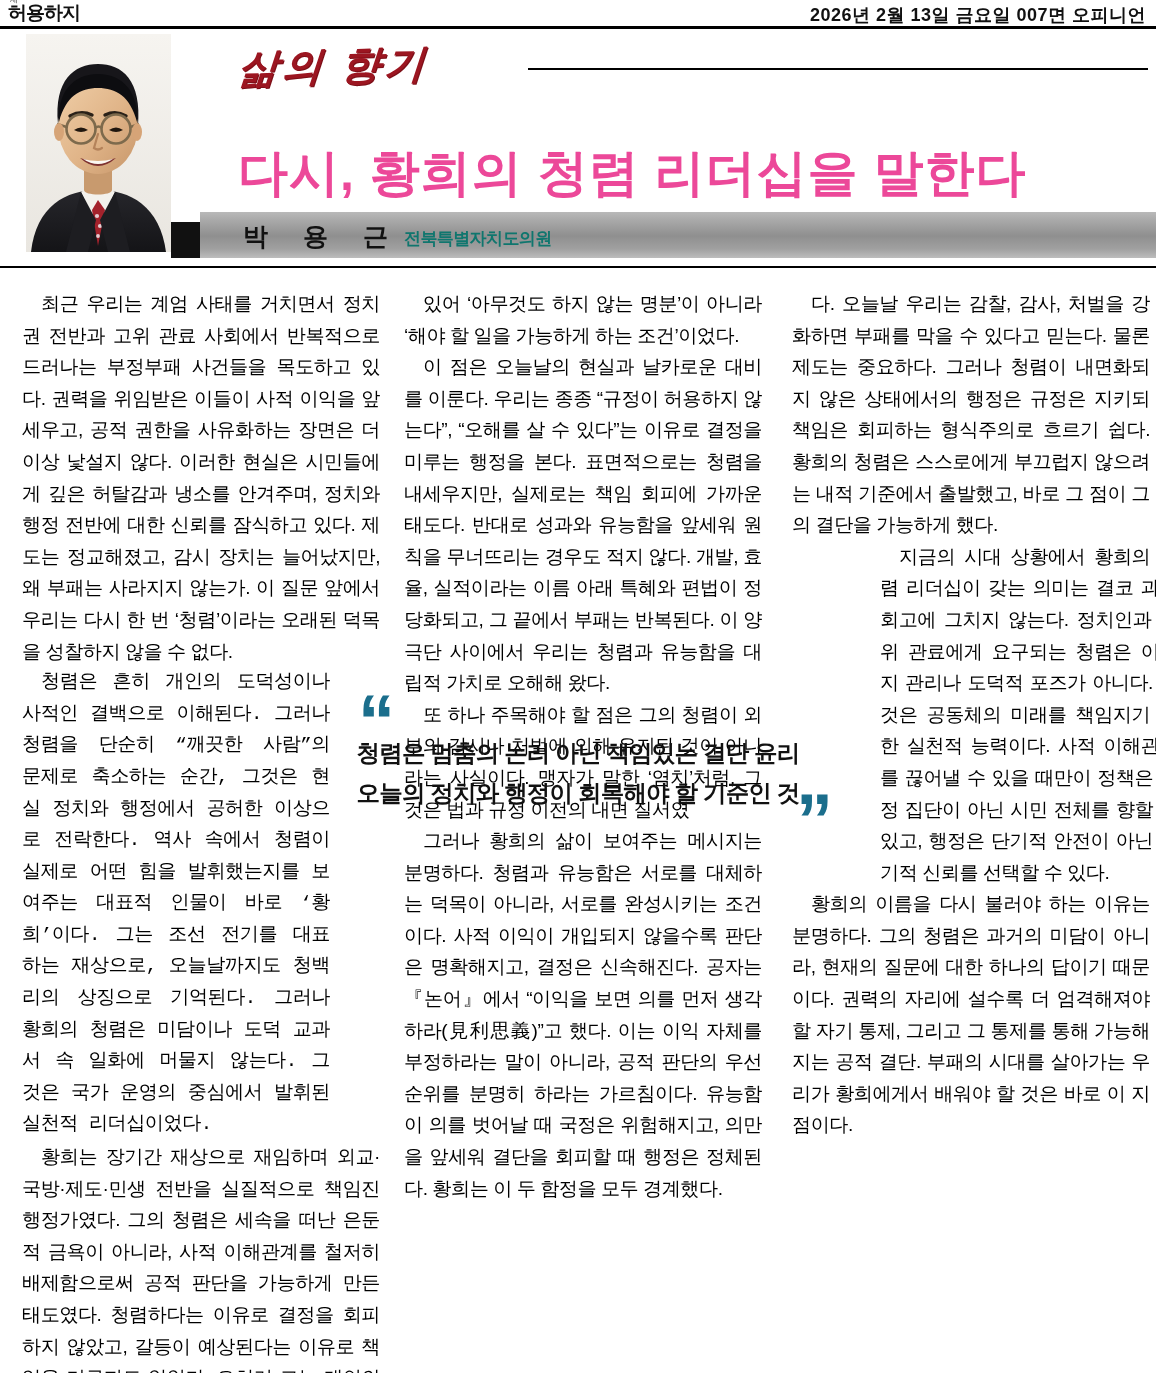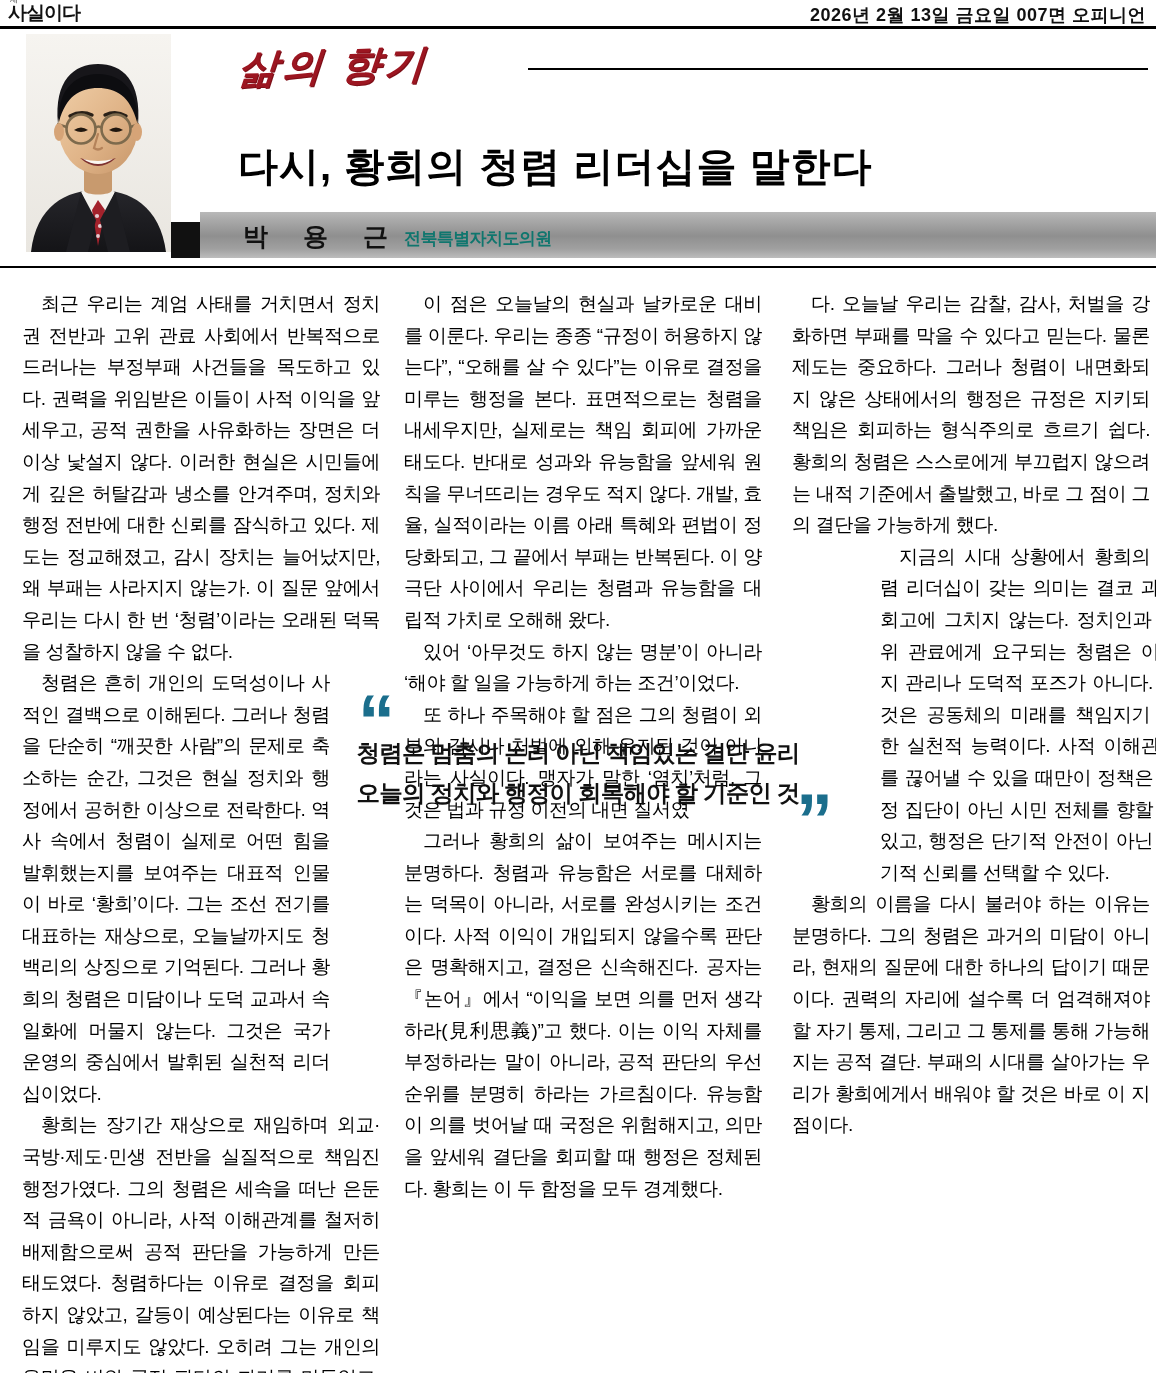"사실이다" span.masthead-logo { text: 사실이다 -> 허용하지 }
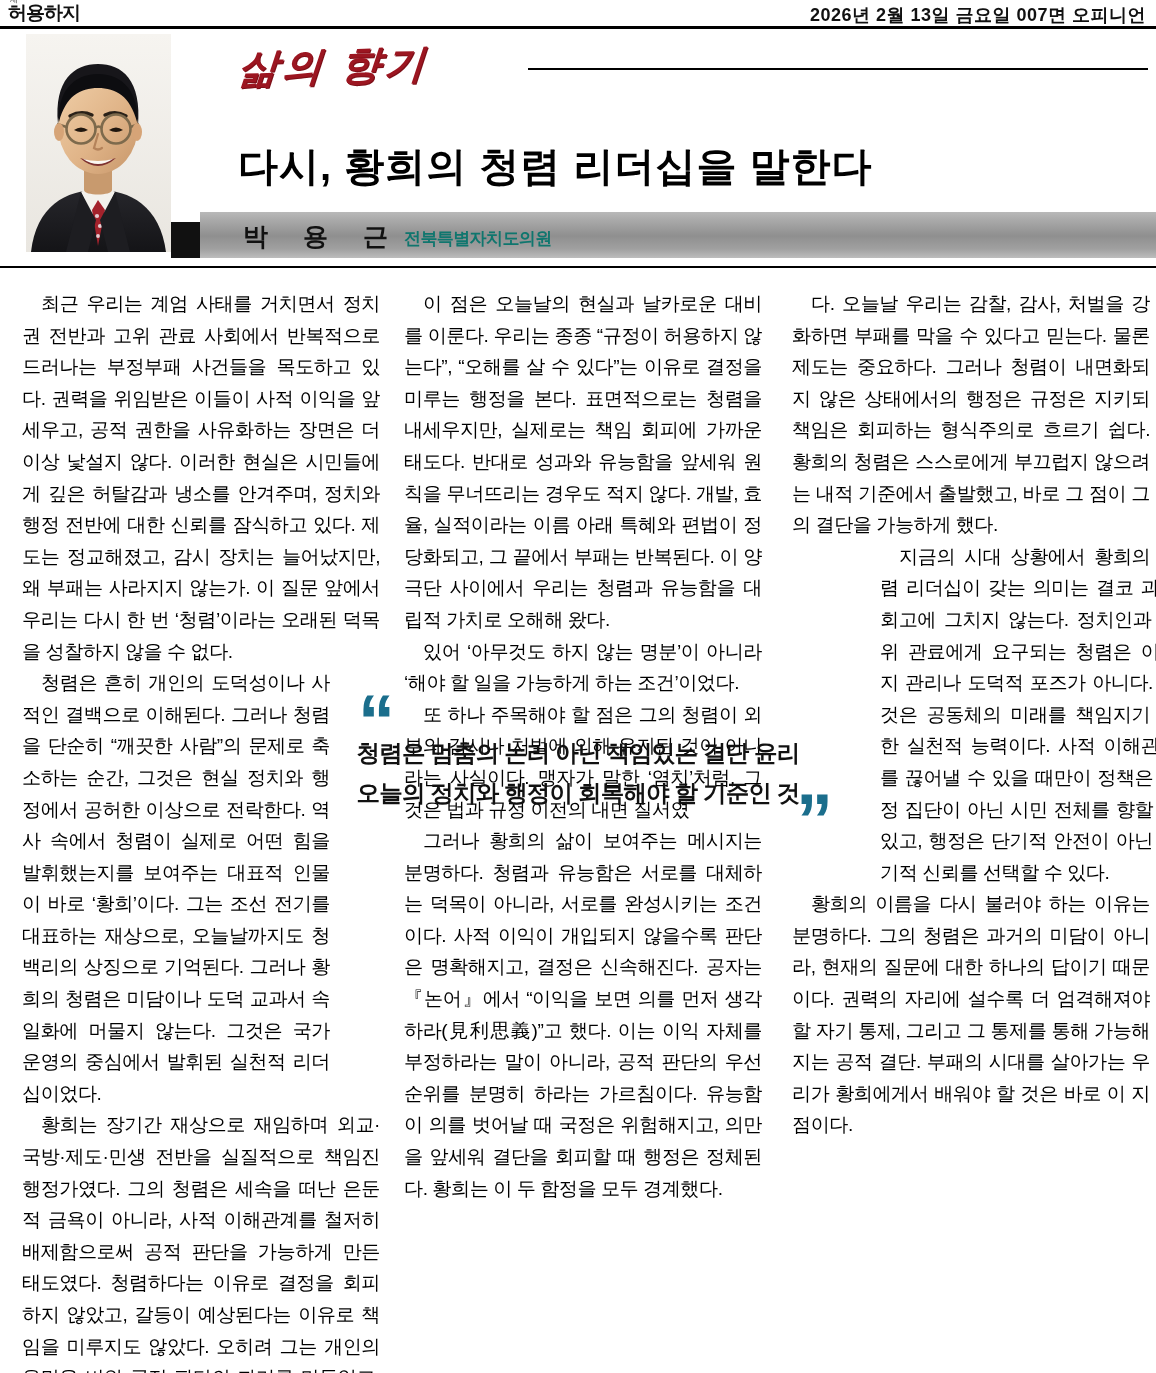"다시, 황희의 청렴 리더십을 말한다" .headline { color: #000000 -> #ec4899; font-size: 40px -> 50px }
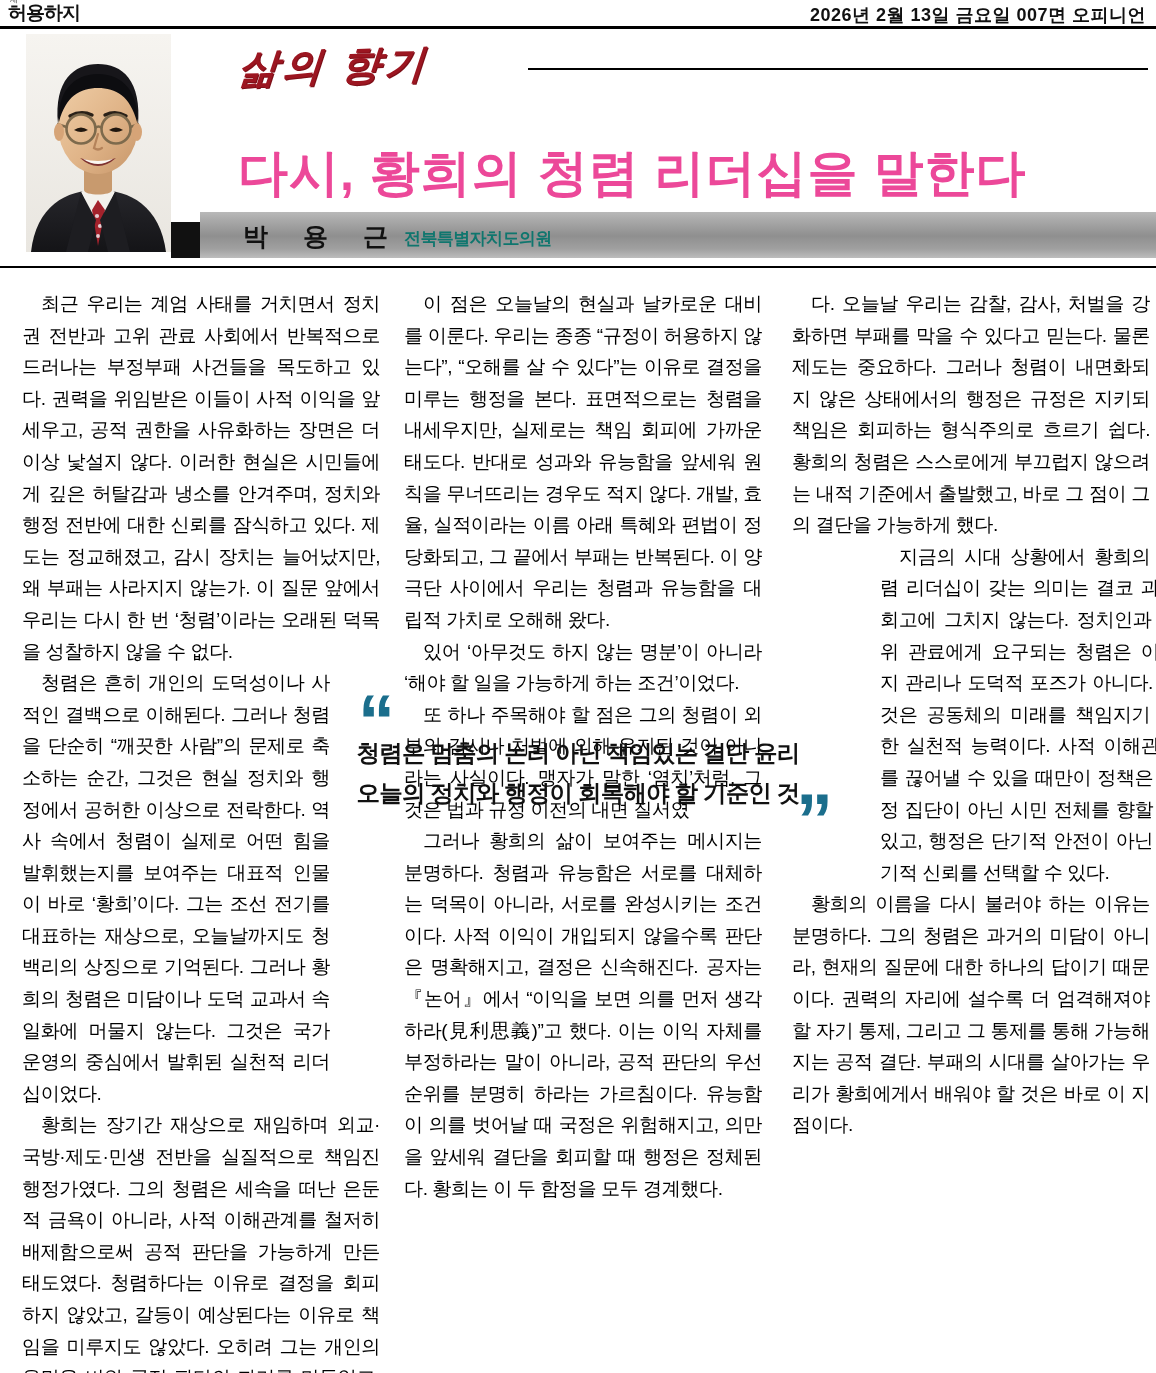"이 점은 오늘날의 현실과 날카로운" p { order: before "있어 ‘아무것도 하지 않는 명분’이" -> after "있어 ‘아무것도 하지 않는 명분’이" }
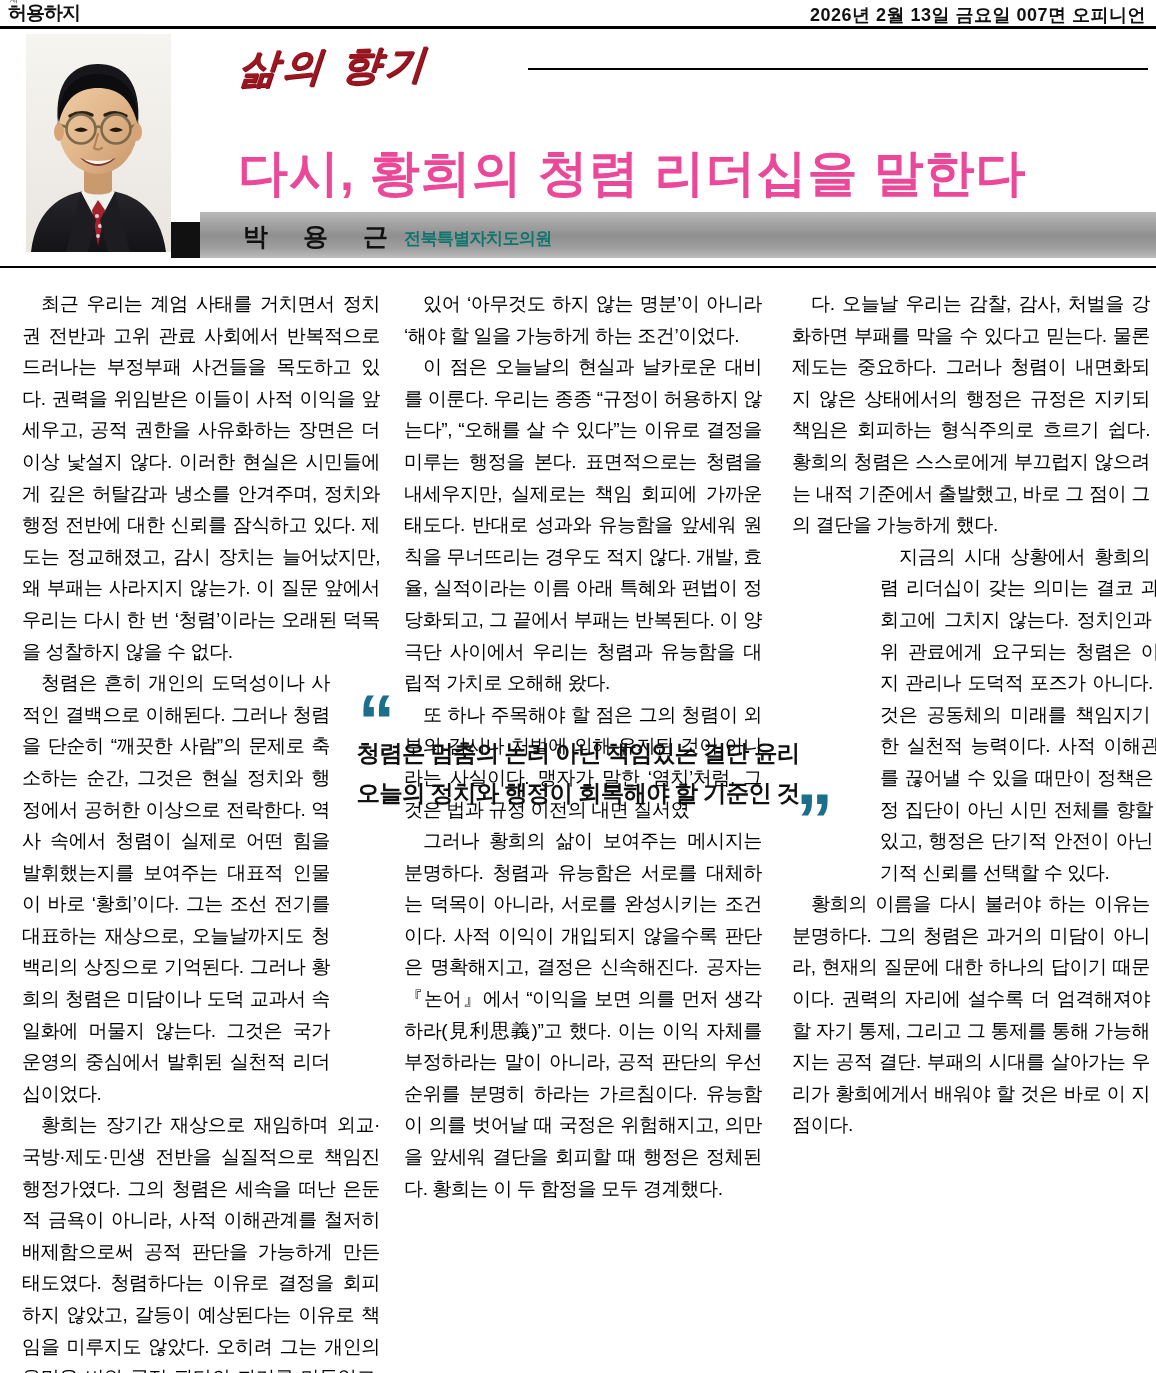"청렴은 흔히 개인의 도덕성이나 사적인" .col1 .narrow { font-family: none -> Liberation Mono, monospace }
